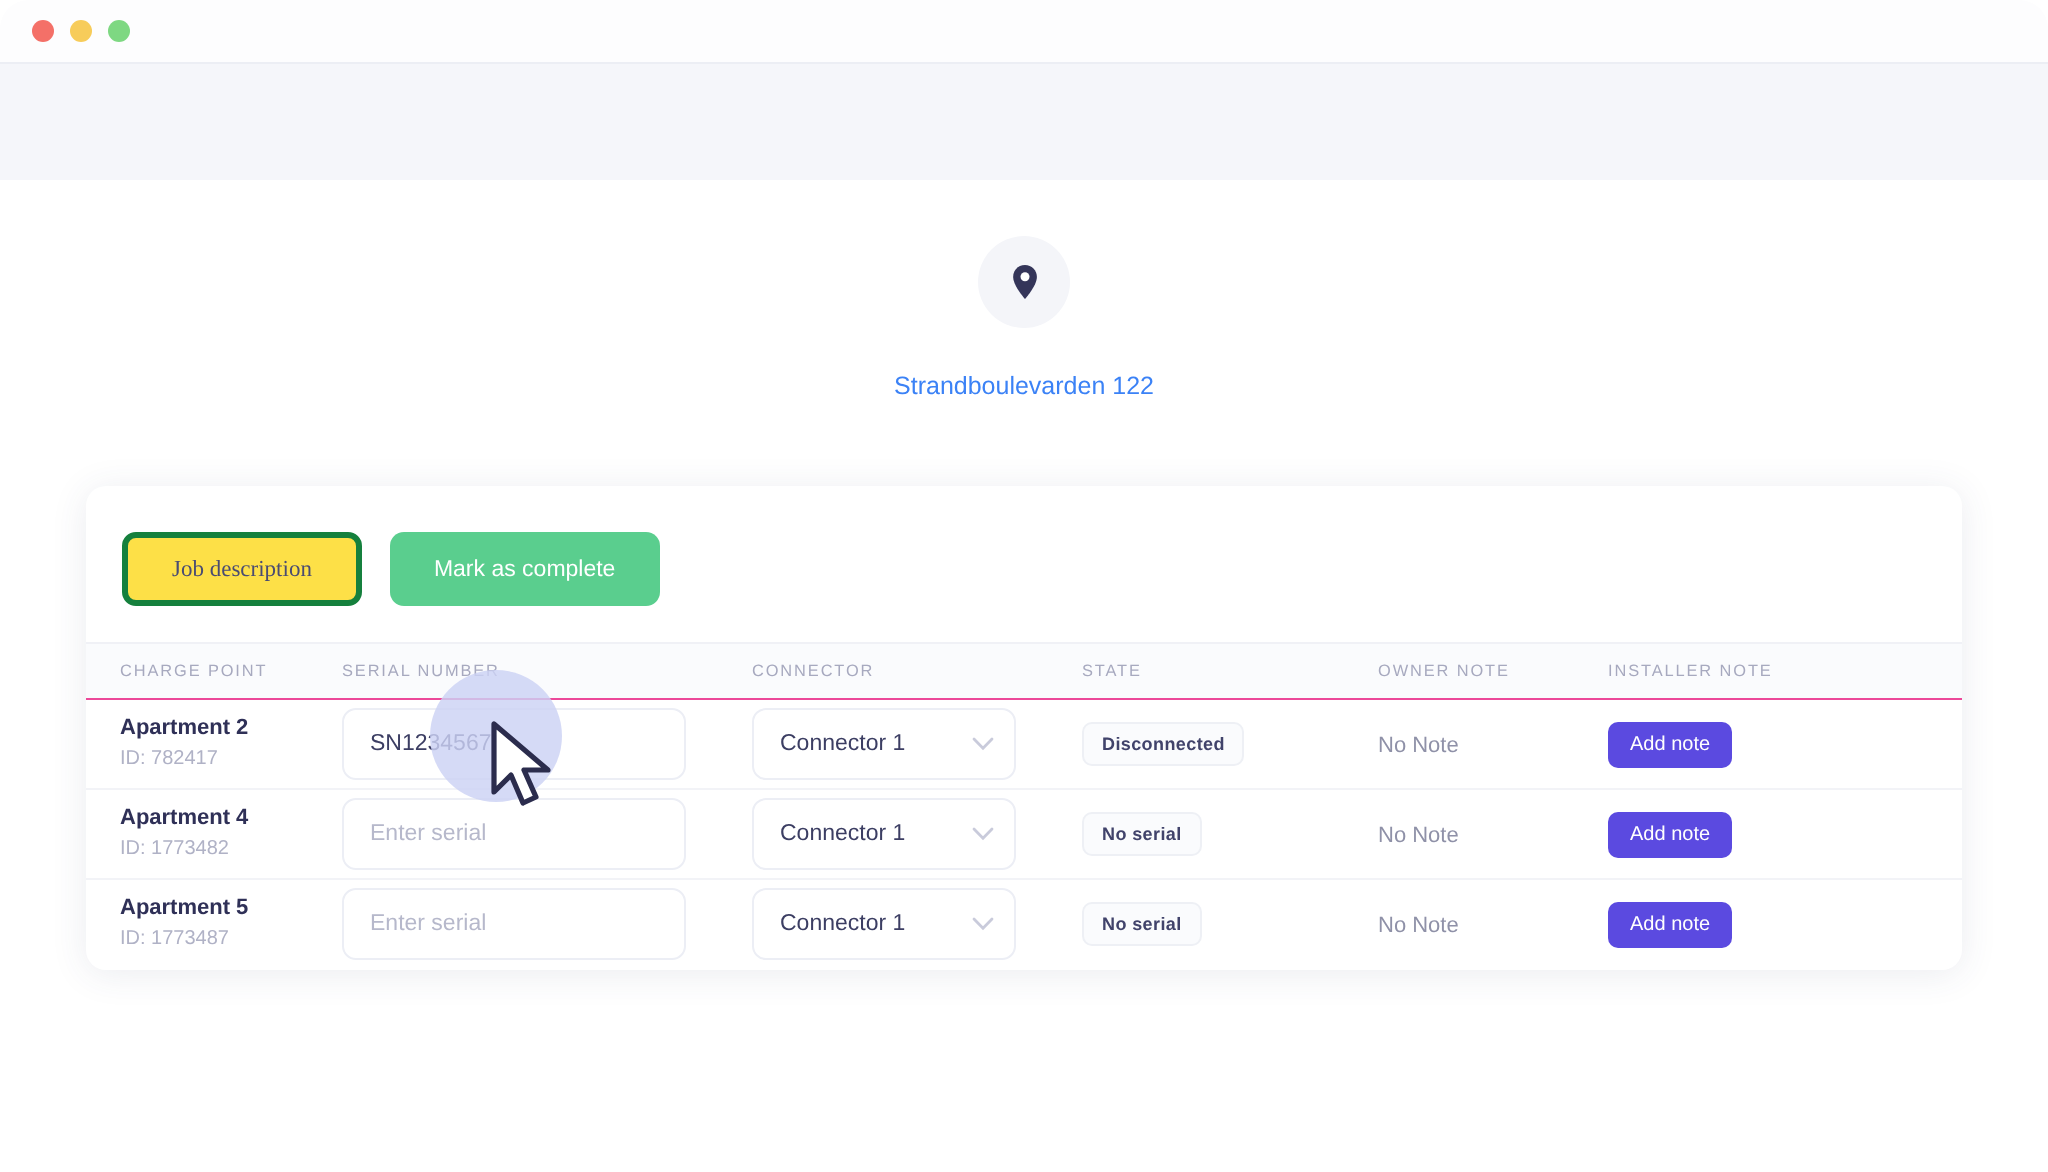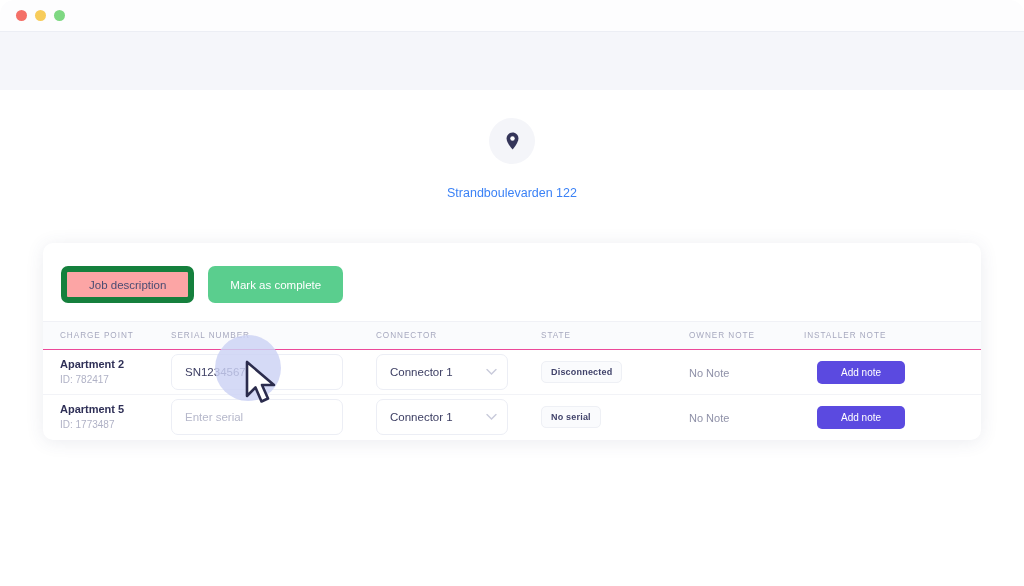"Job description" .btn-light { background: #fca5a5 -> #fde047; border: 6px solid #15803d -> 3px solid #15803d; font-family: none -> Liberation Serif, serif }
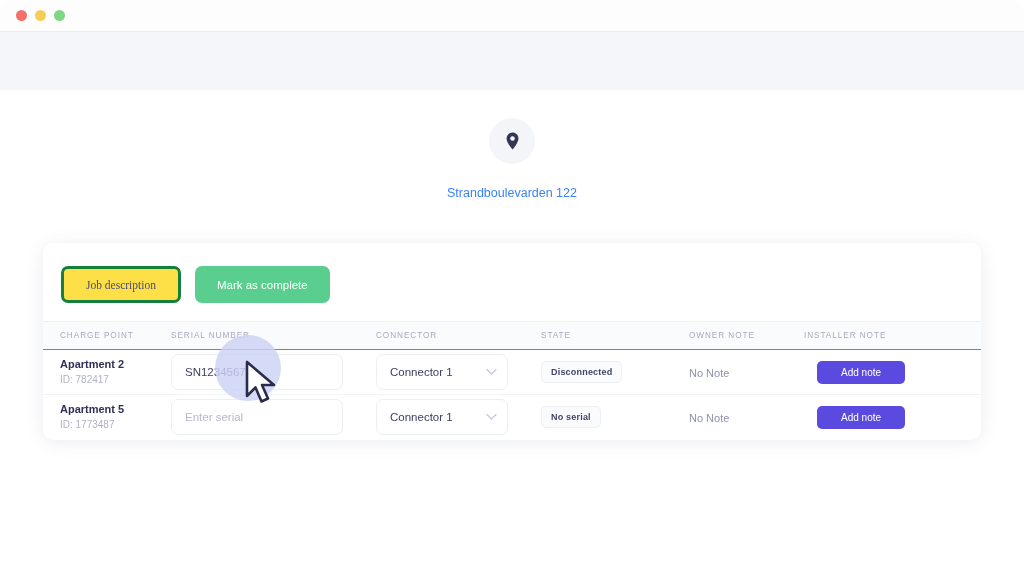"Add note" .btn-note { margin-left: 13px -> none; padding: 6px 24px -> 6px 11px }
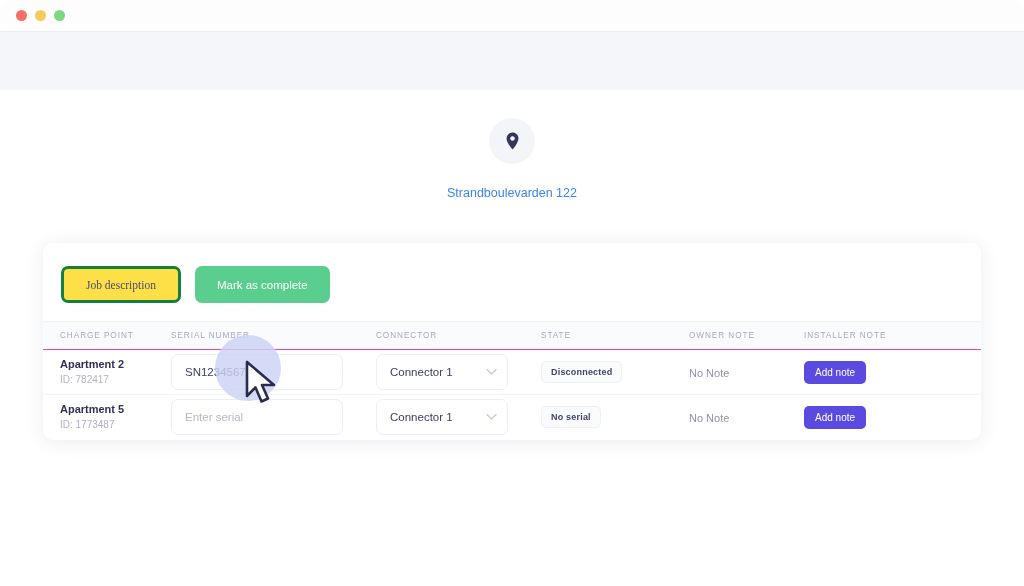"Apartment 4" tr { html: none -> <tr> <td> <div>Apartment 4</div> <div>ID: 1773482</div> </td> <td><input></td> <td> <div> <div>Connector 1</div> <svg> <path></path> </svg> </div> </td> <td><span>No serial</span></td> <td><span>No Note</span></td> <td><button>Add note</button></td> </tr> }
